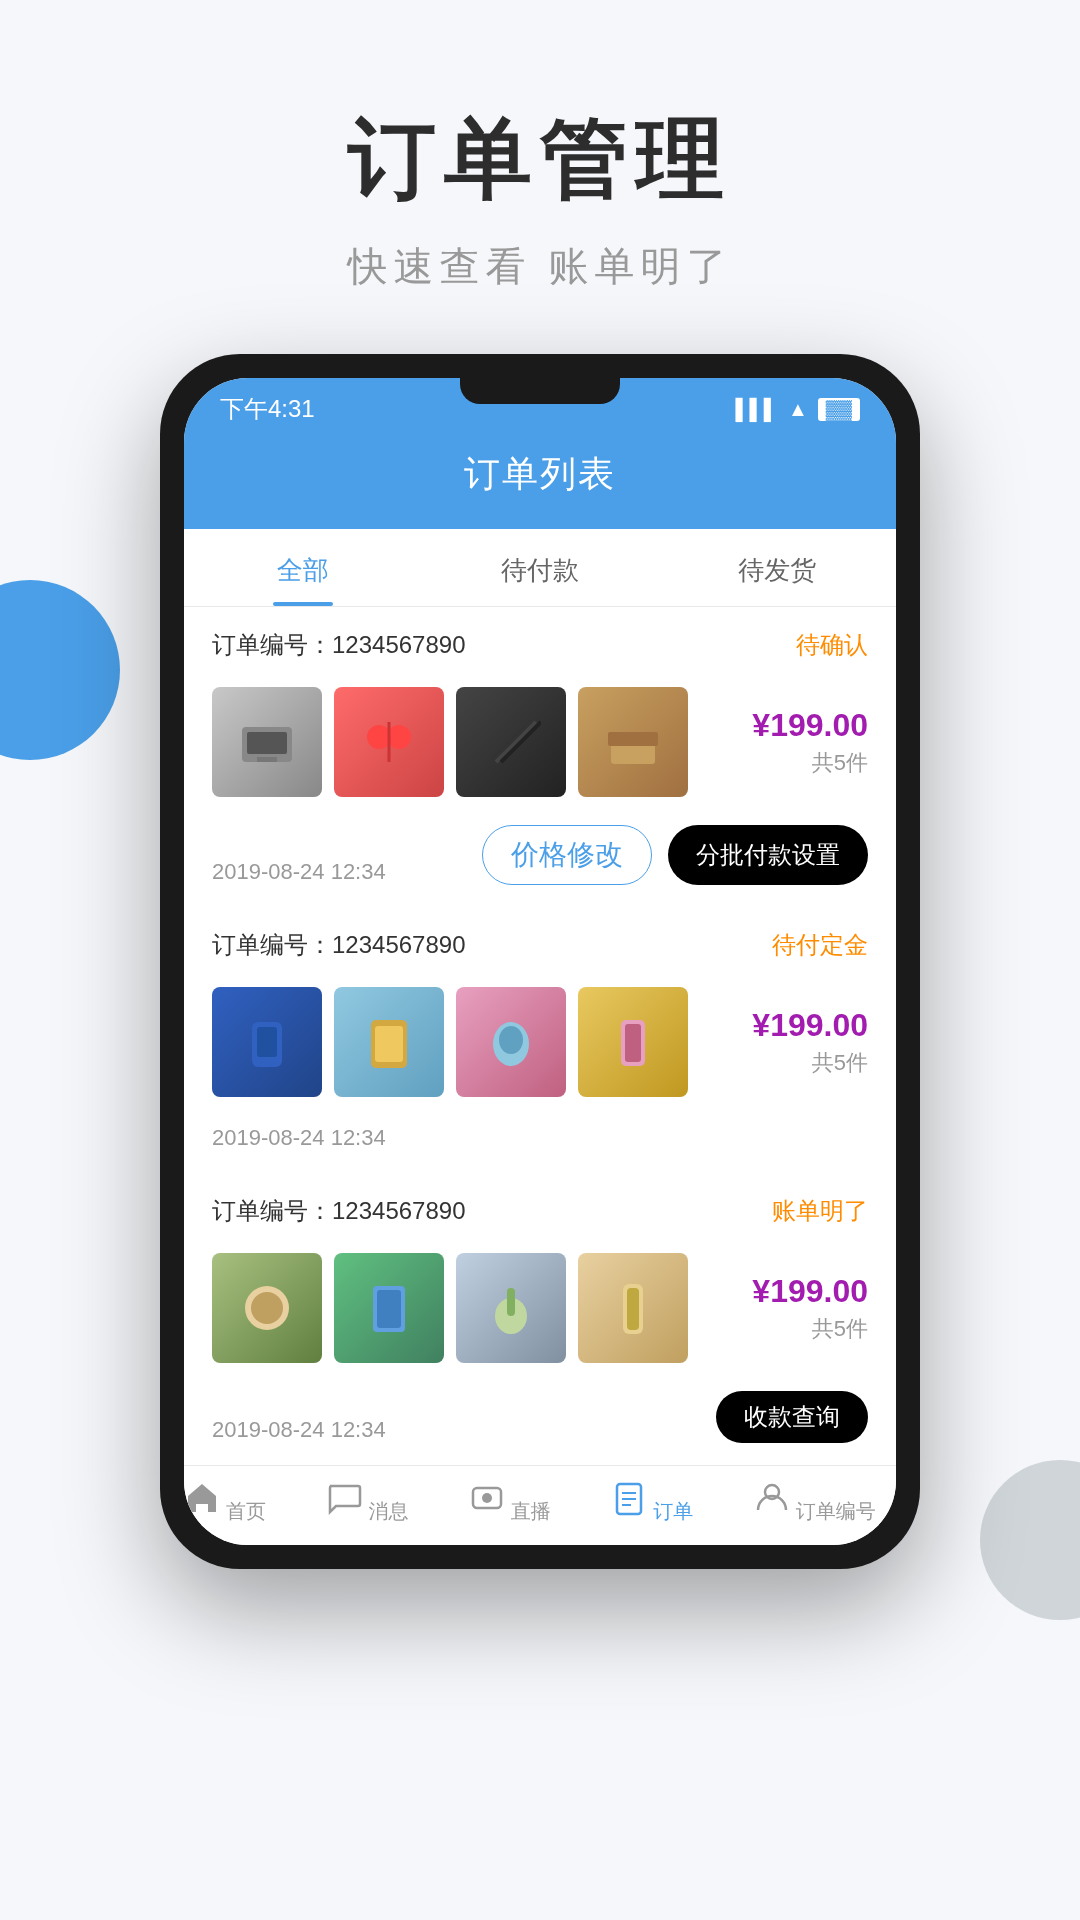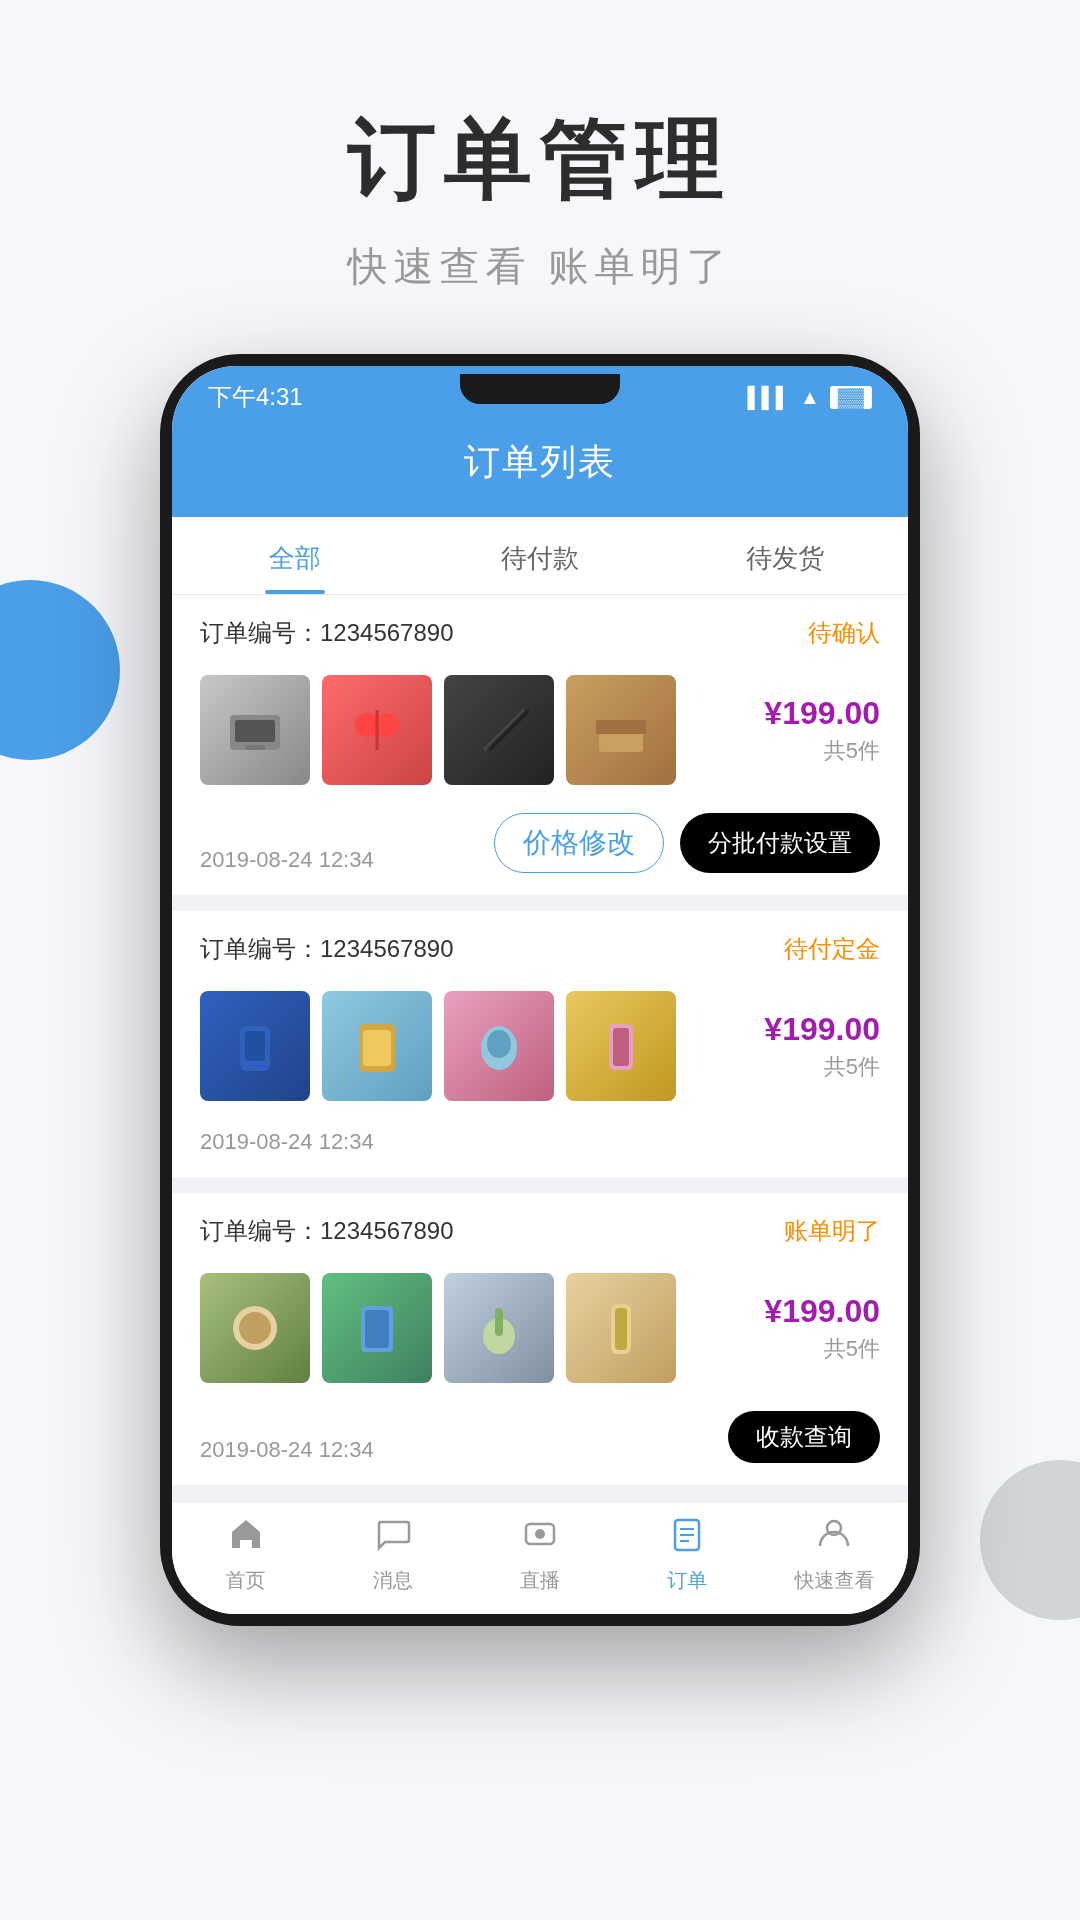"下午4:31" .phone-mockup { padding: 12px -> 24px }
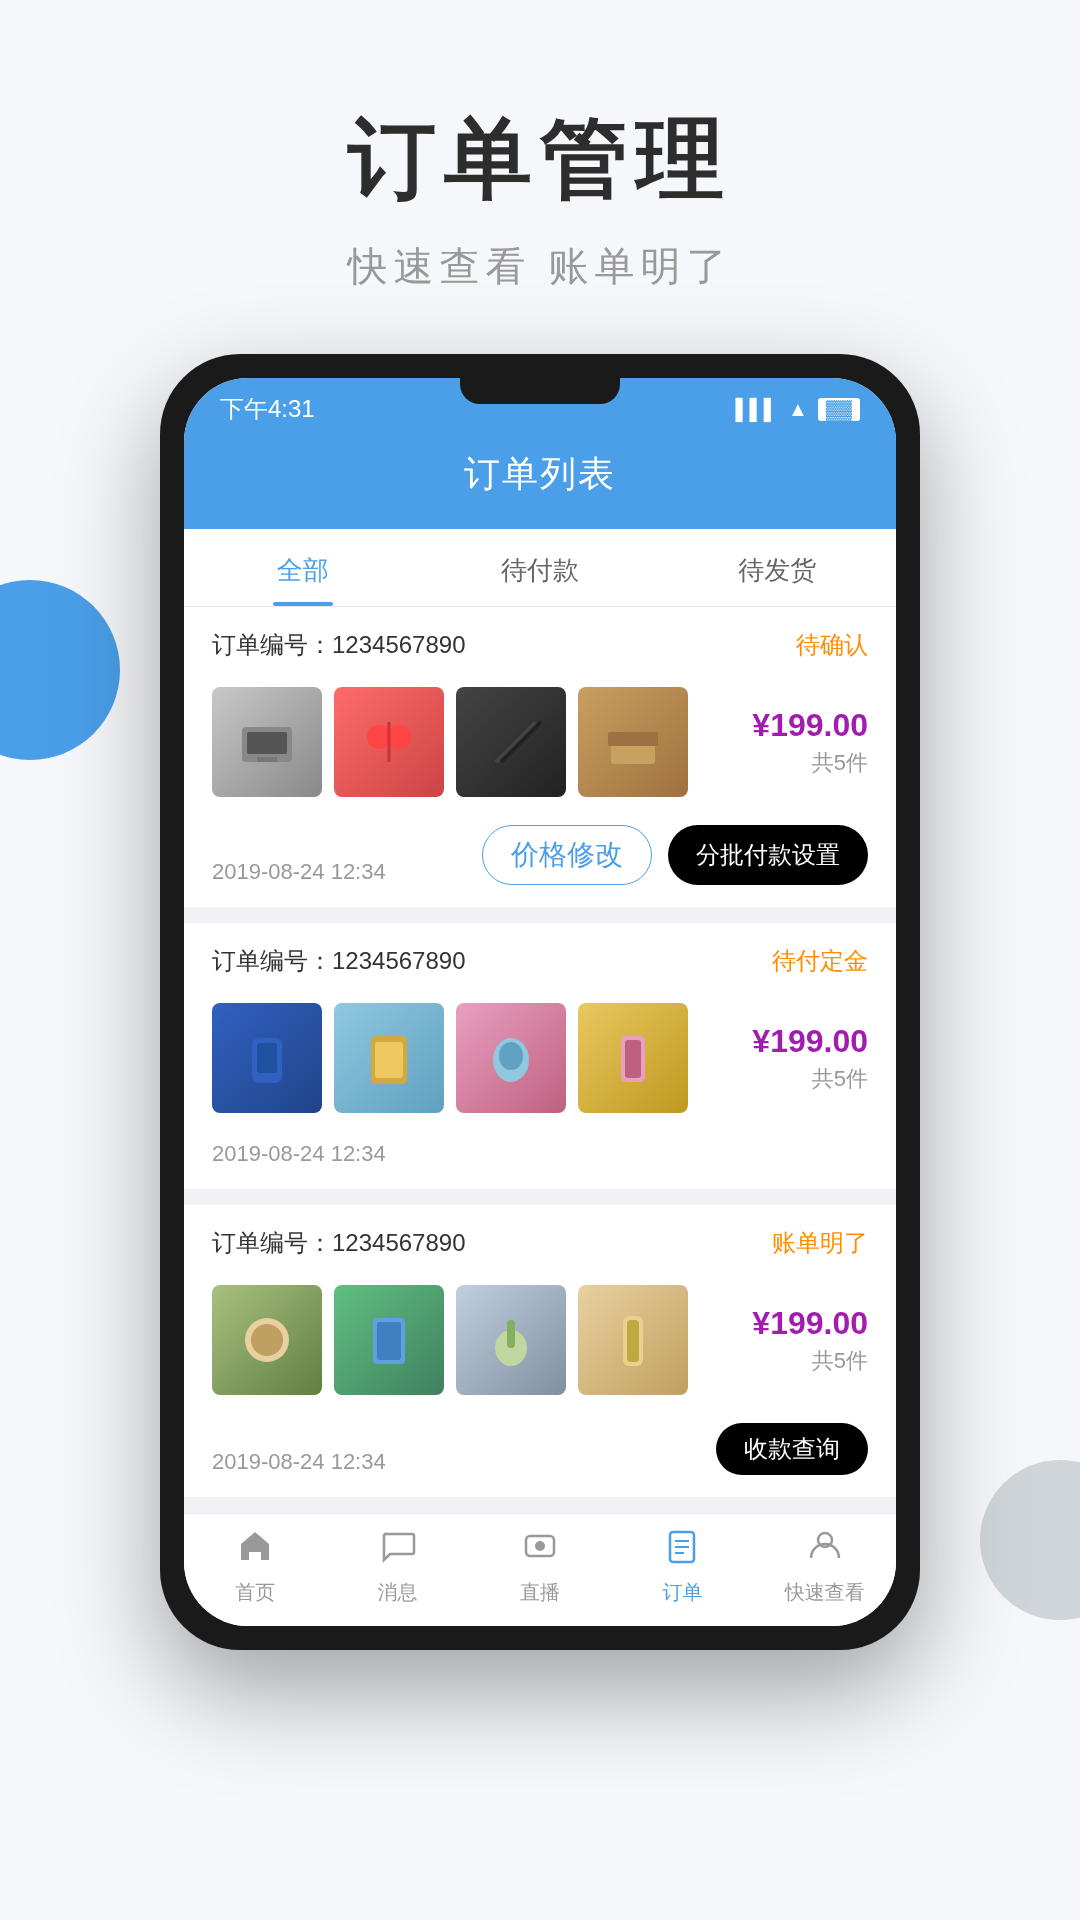"订单编号：1234567890" .order-card { margin-bottom: 16px -> none }
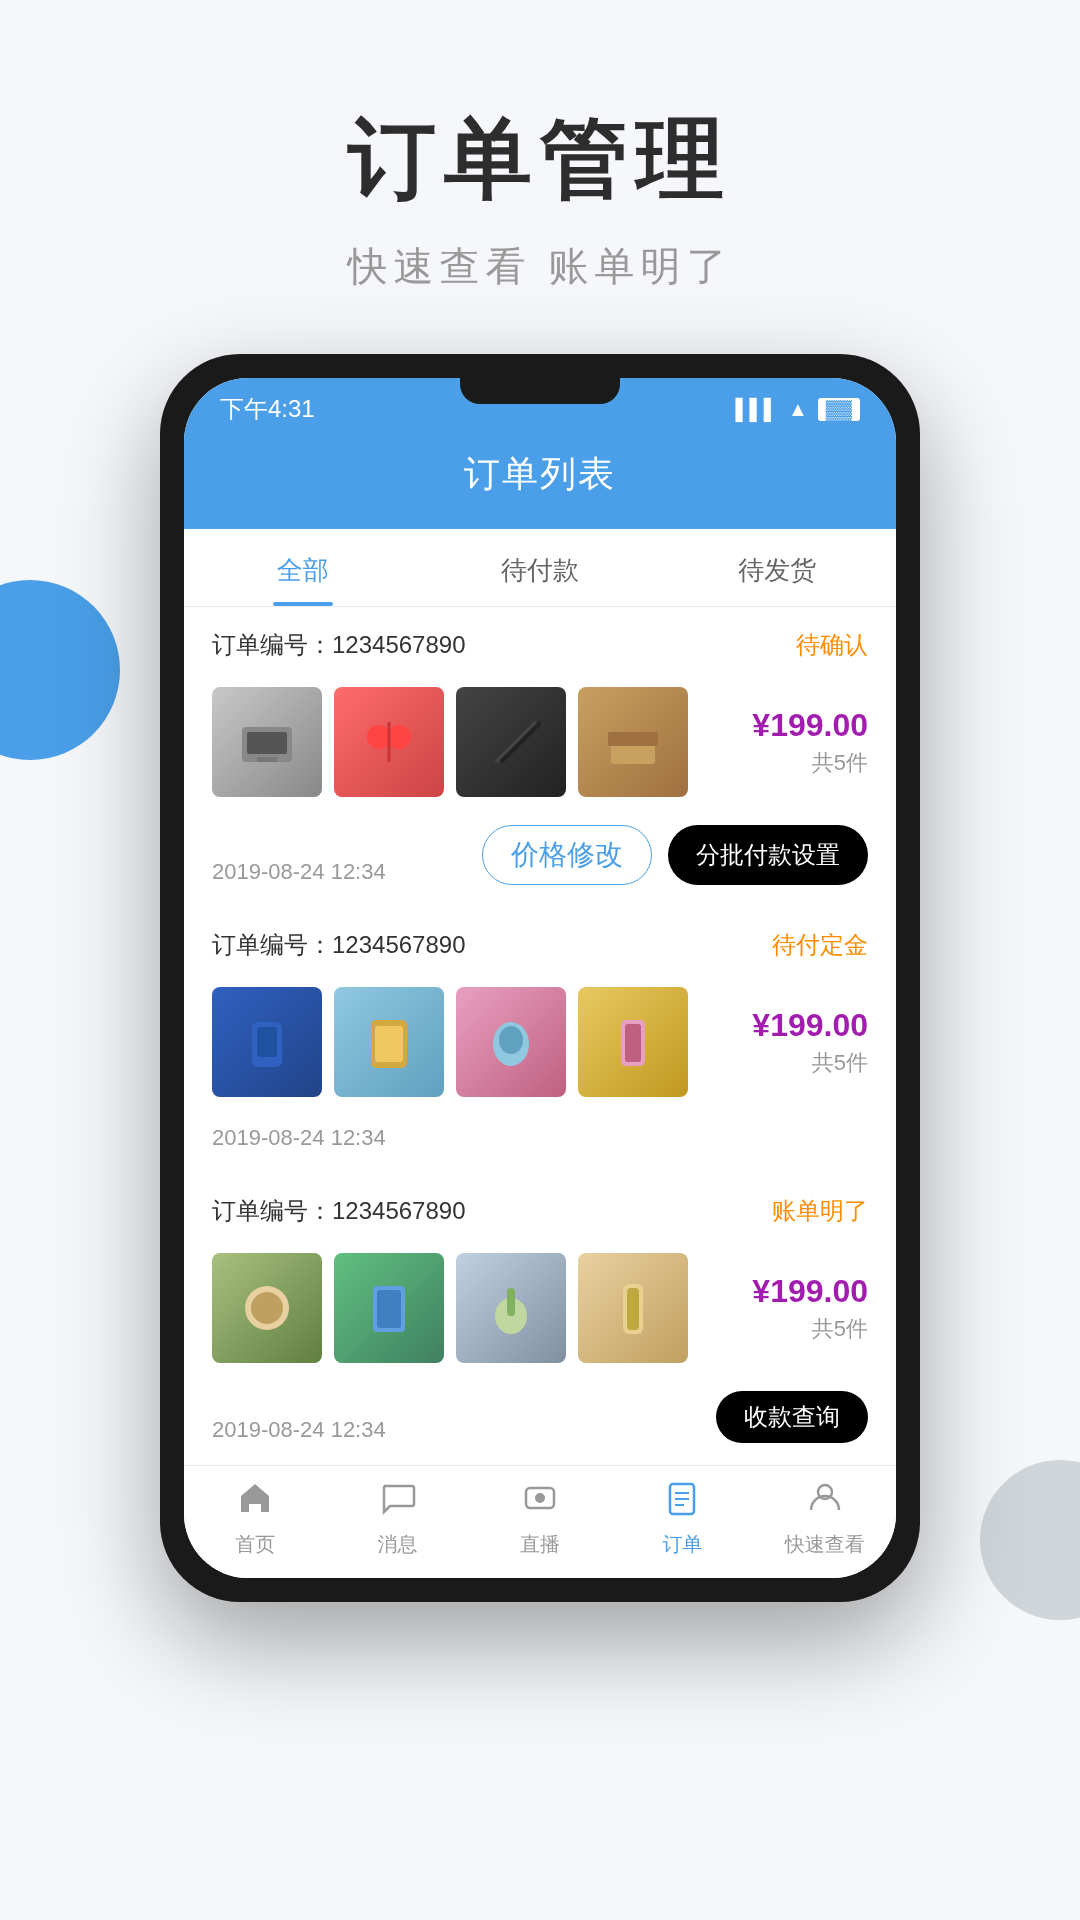"首页" .nav-item { align-items: center -> flex-end; flex-direction: column -> row }
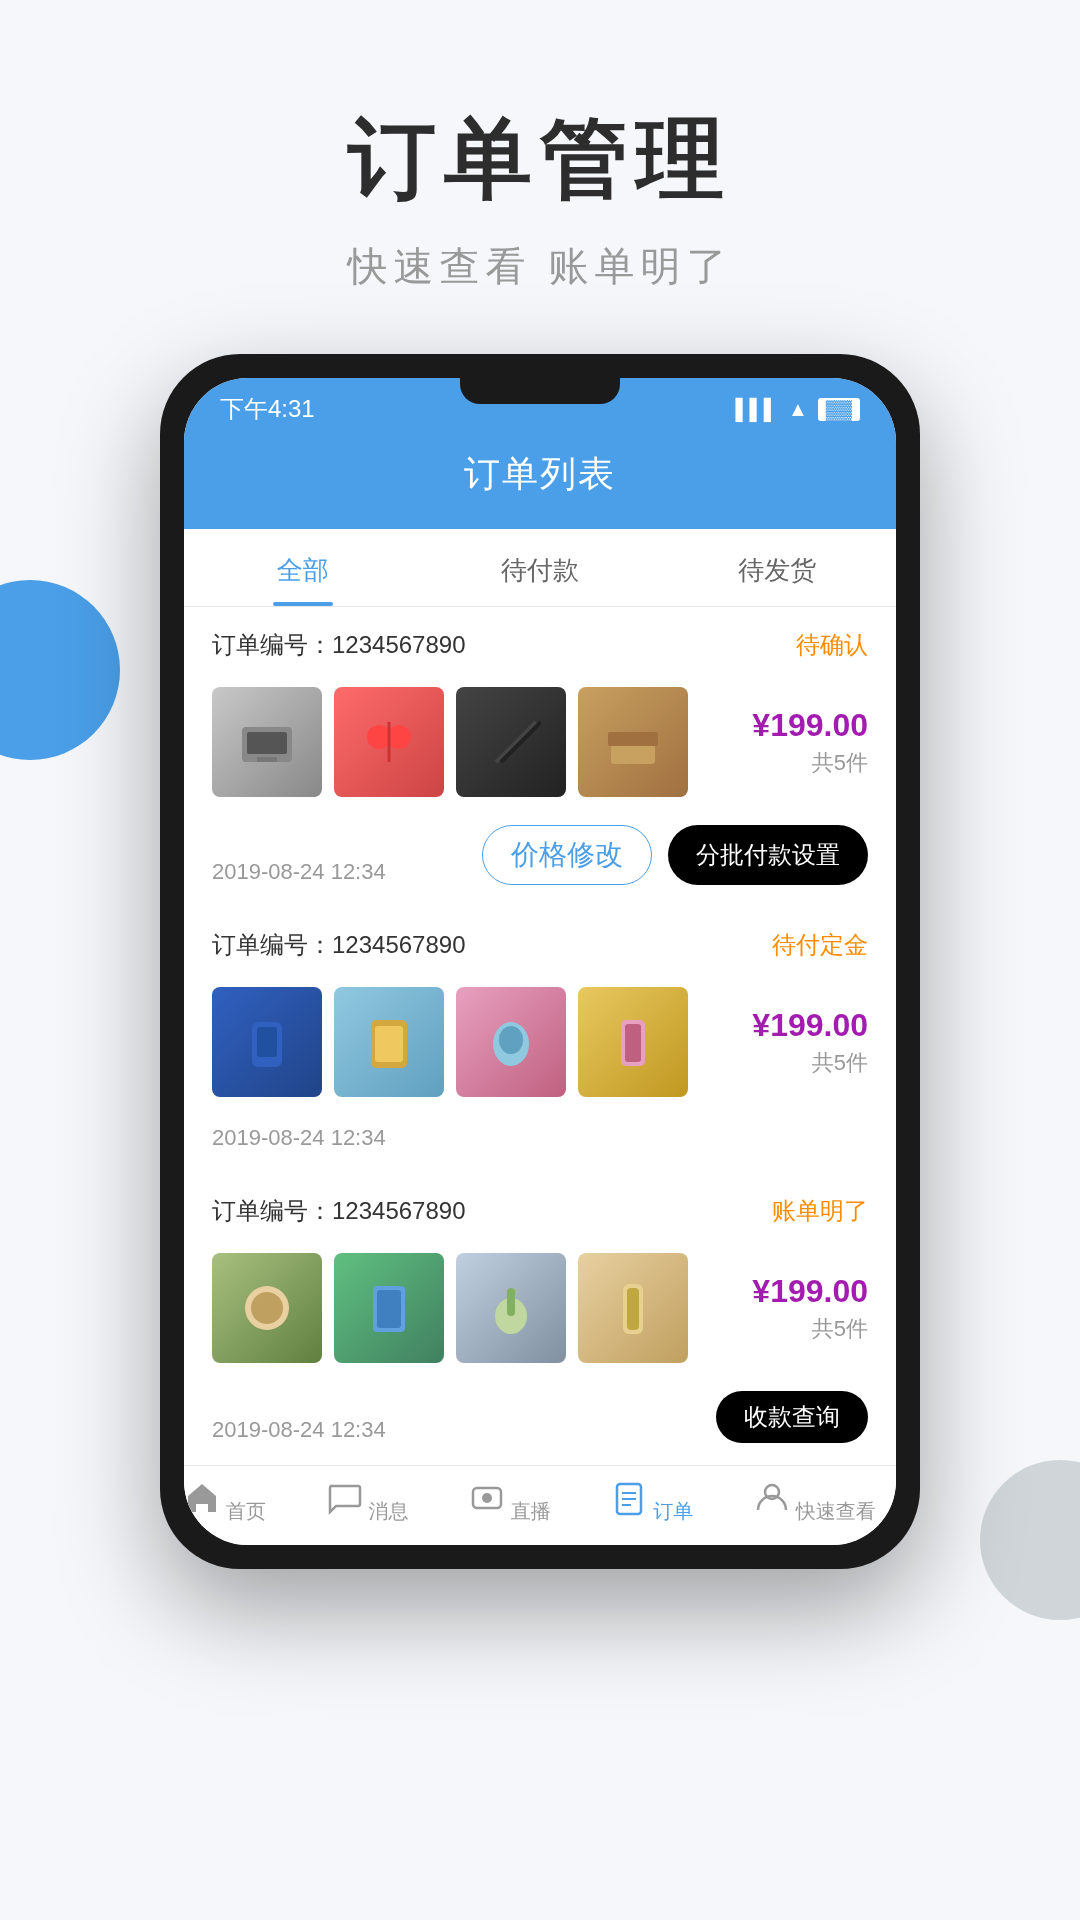"快速查看" span.nav-label { text: 快速查看 -> 订单编号 }
